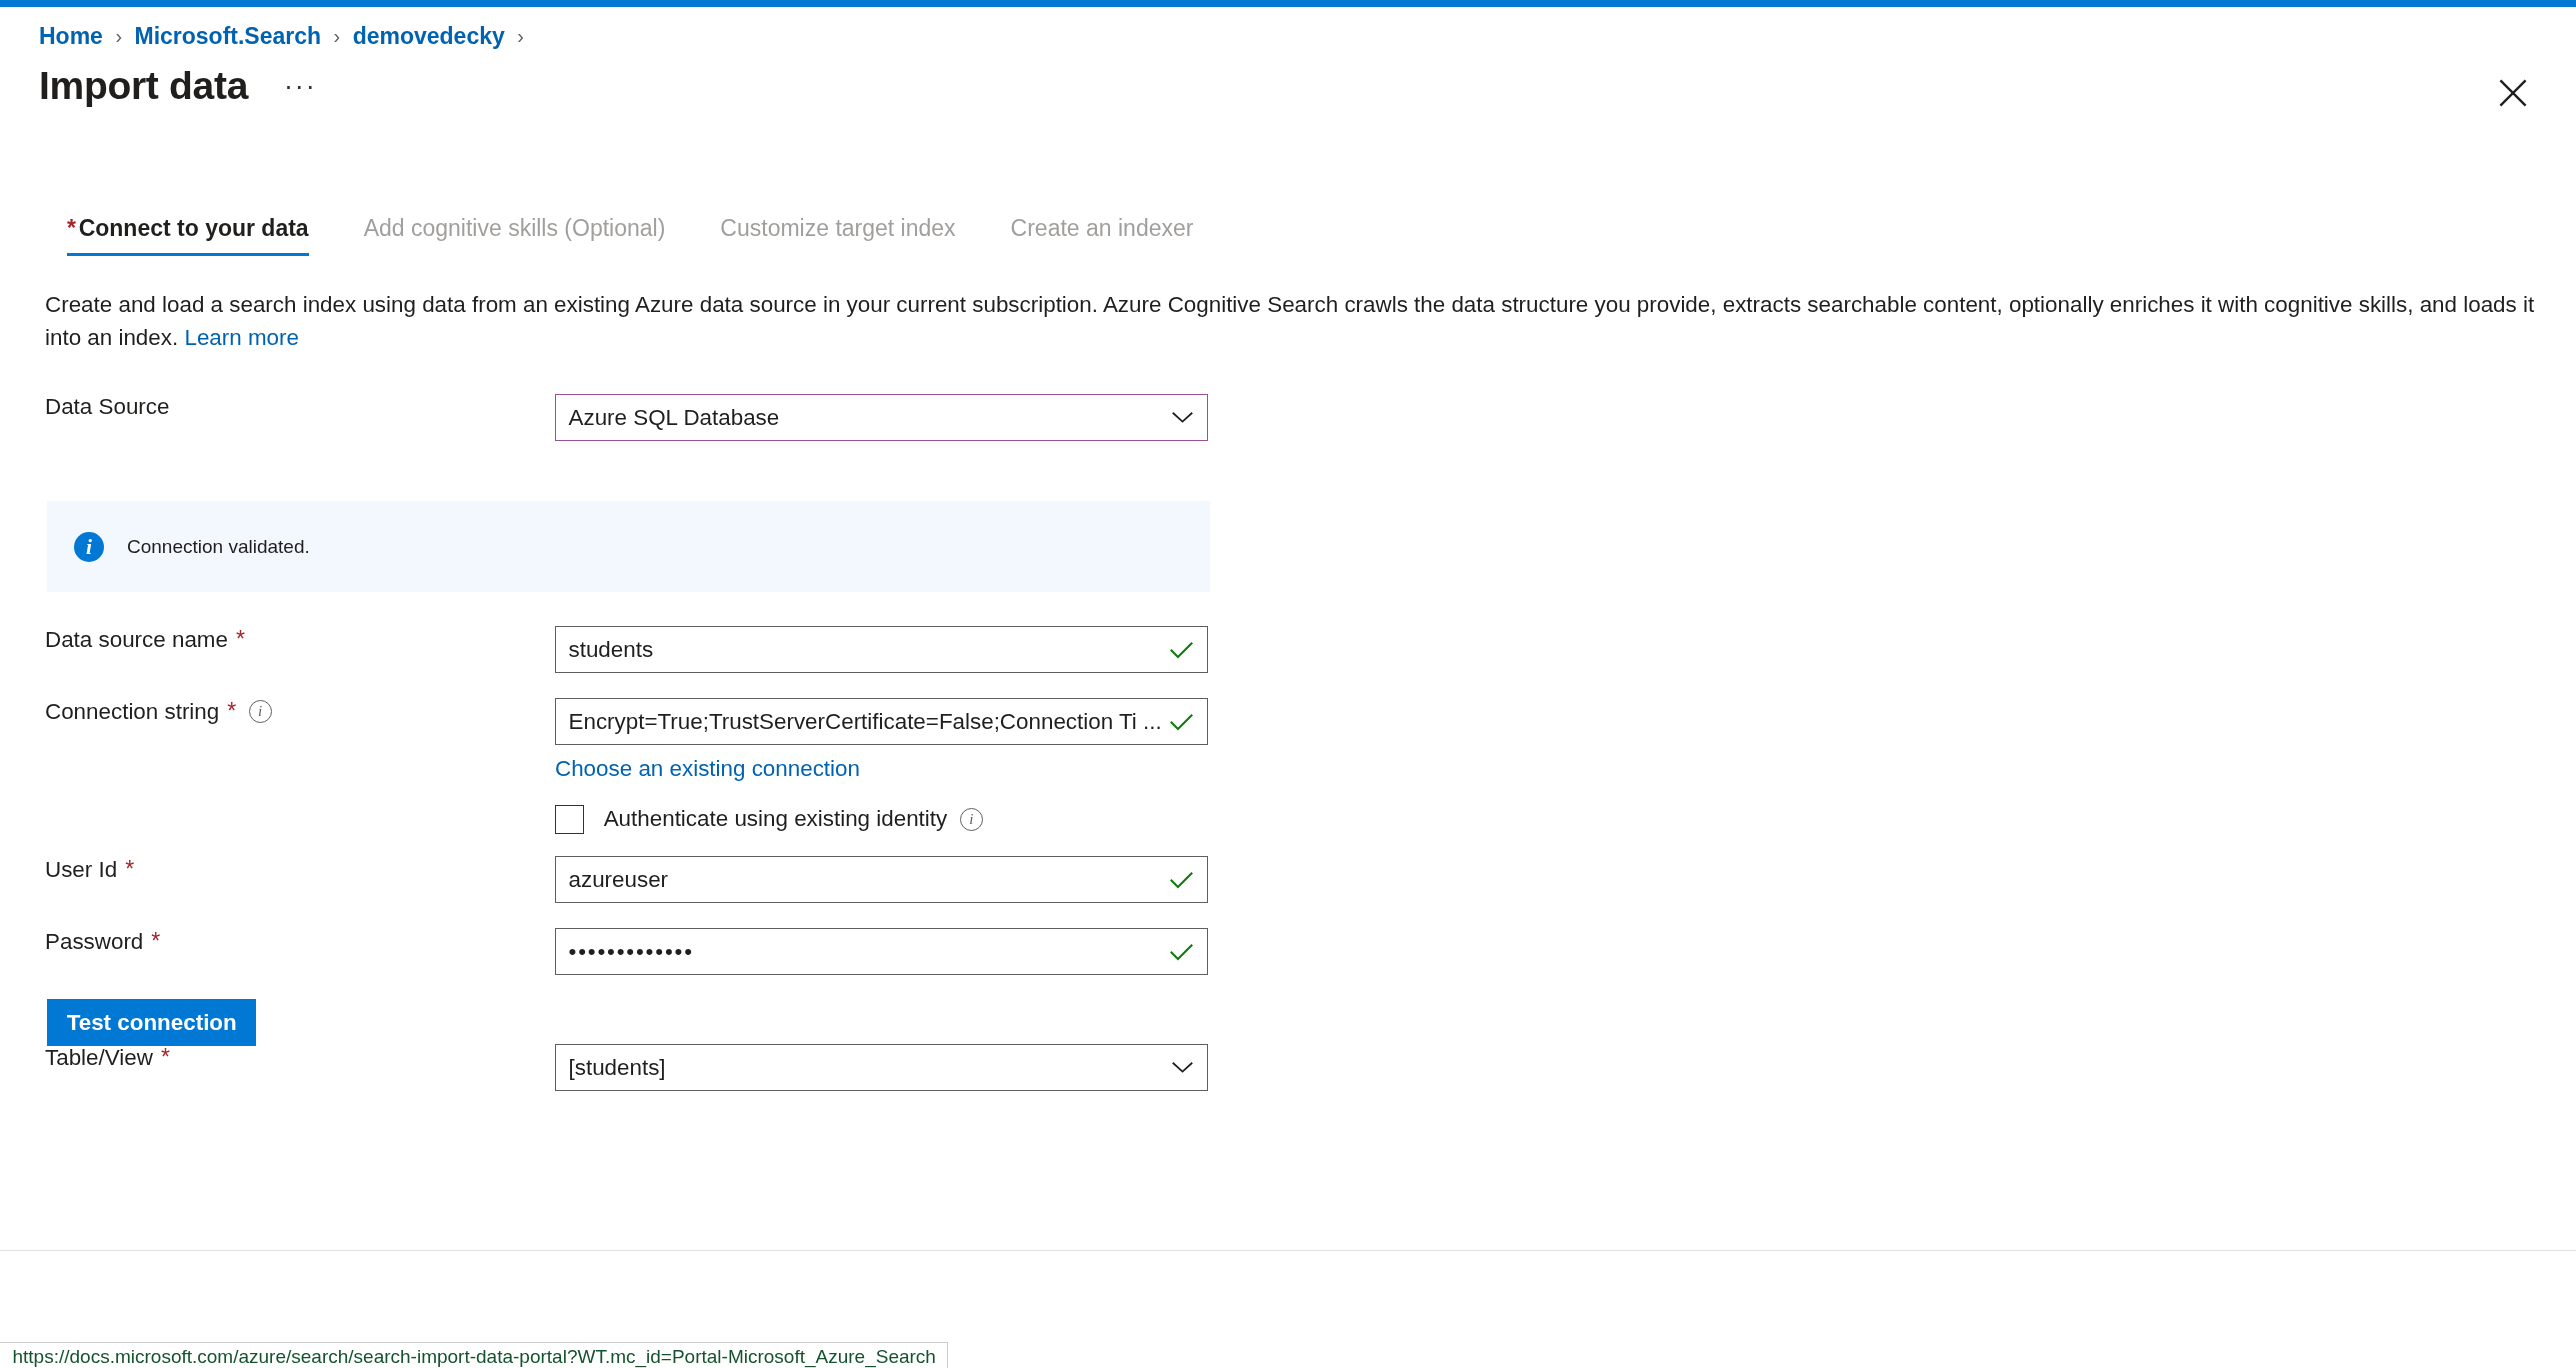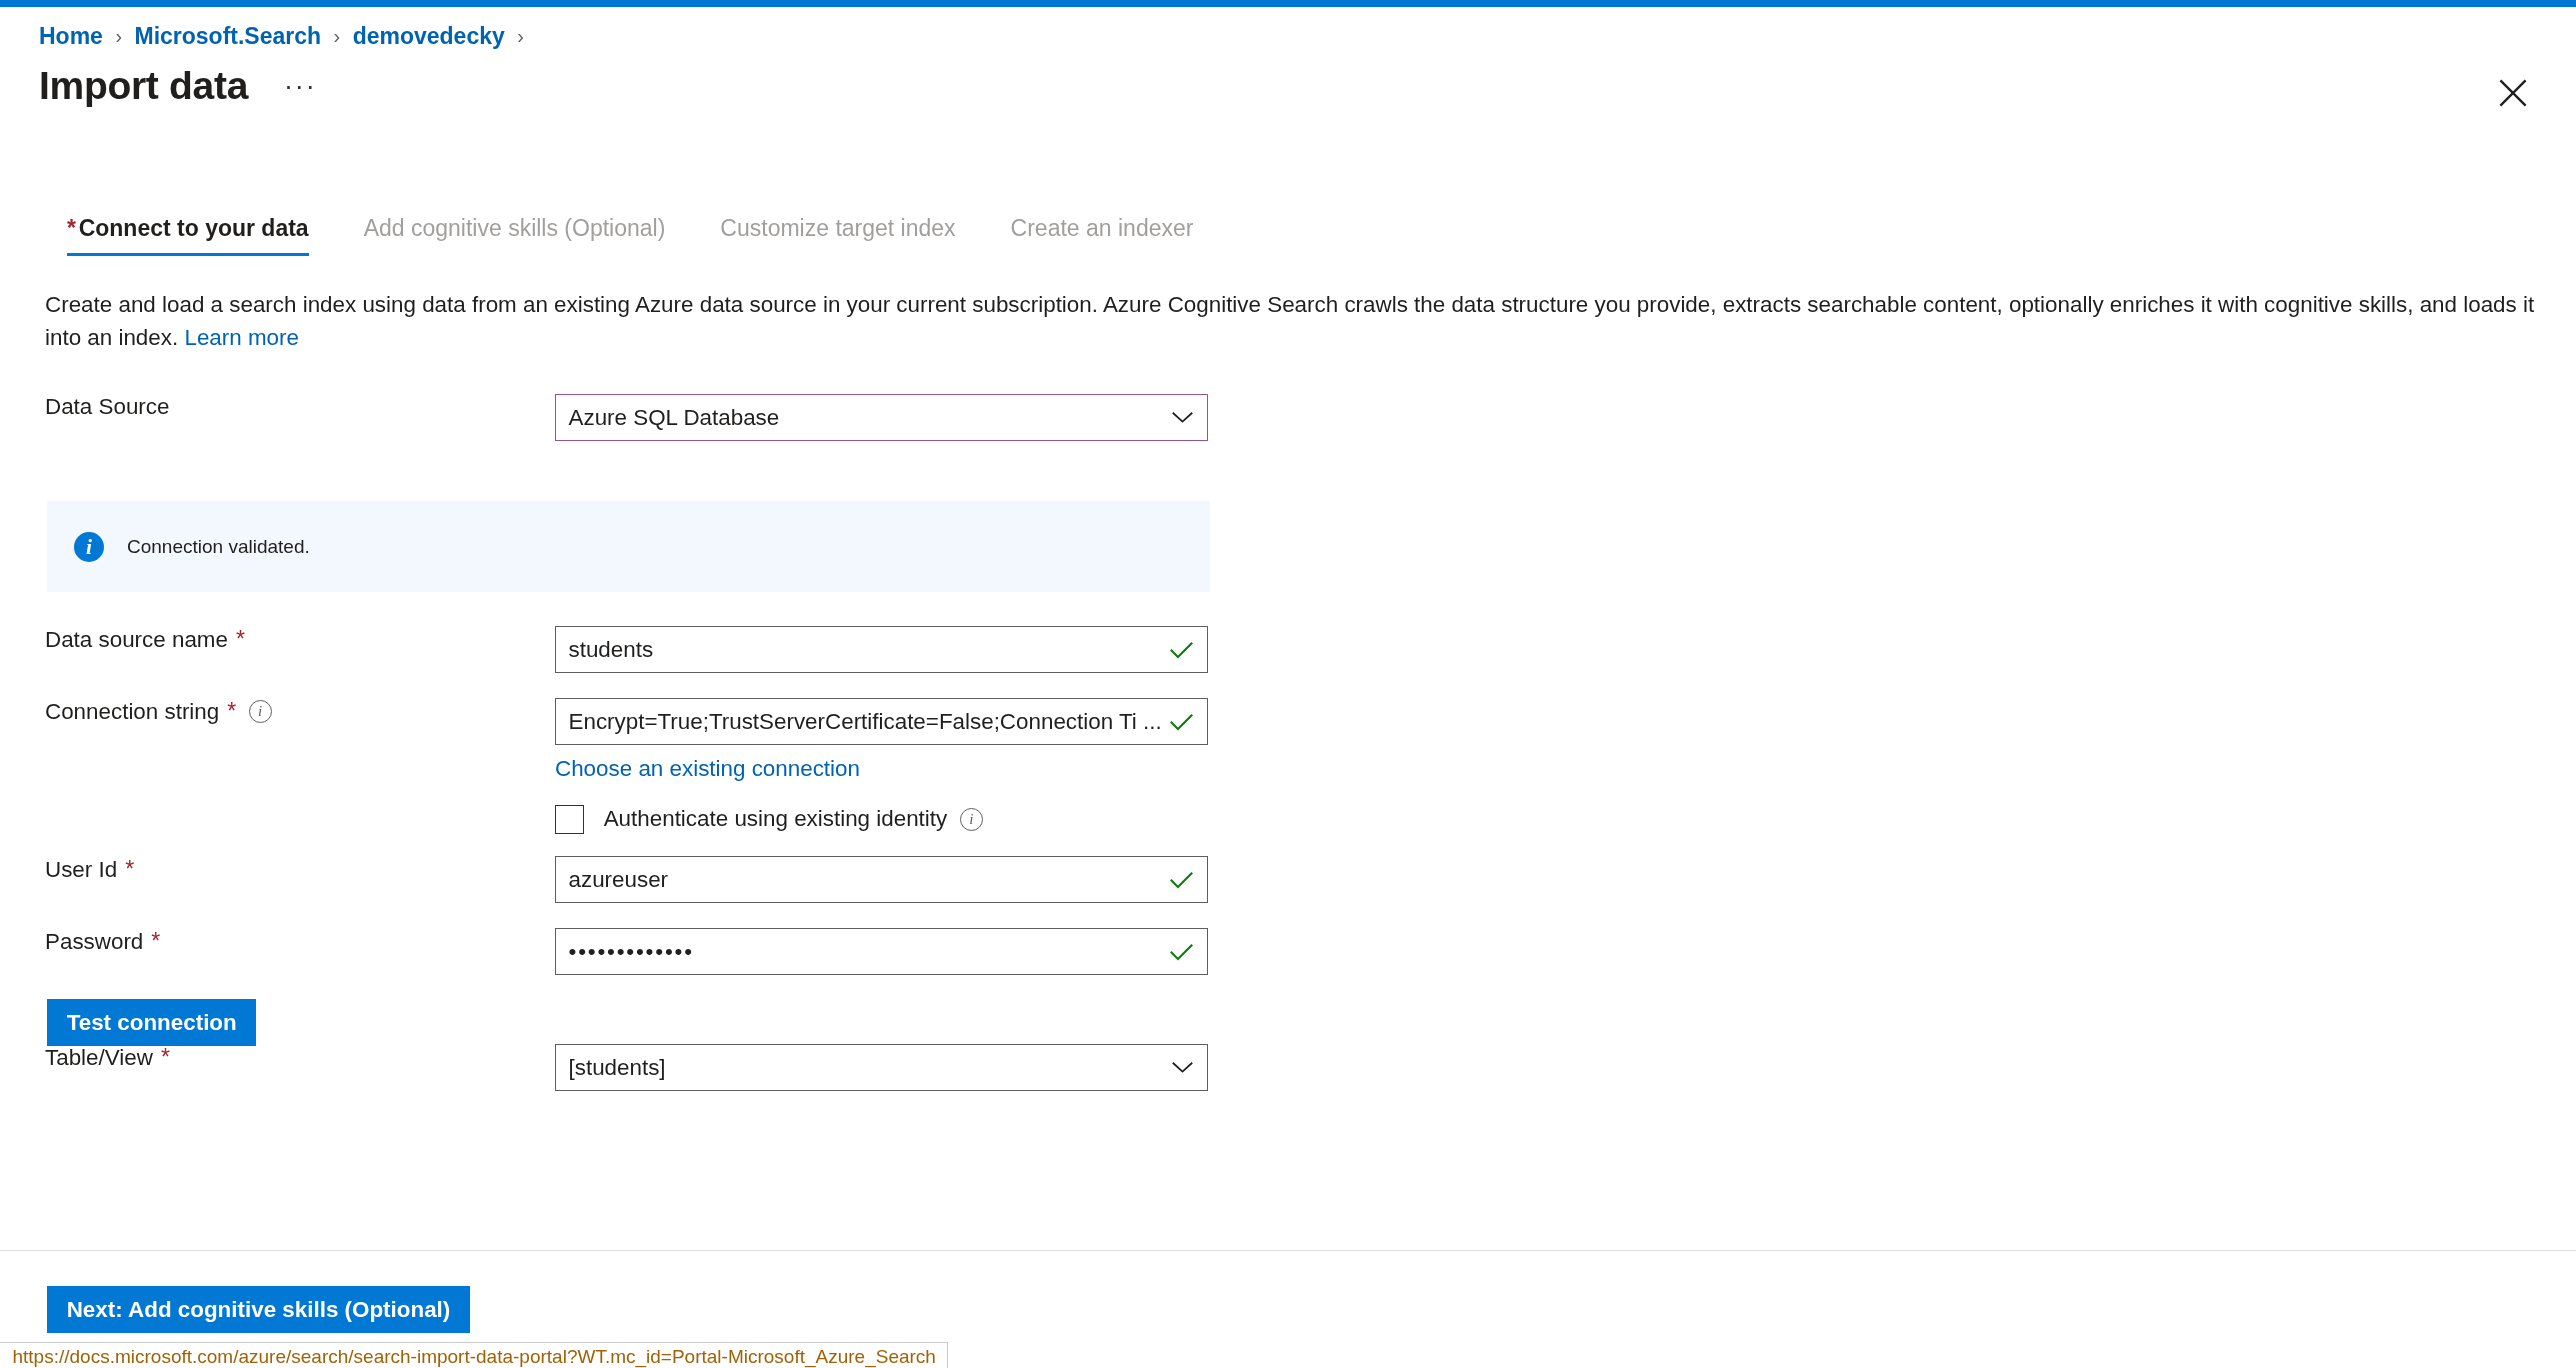"Next: Add cognitive skills (Optional)" div.footer { html: <div> <button>Next: Add cognitive skills (Optional)</button> </div> -> none }
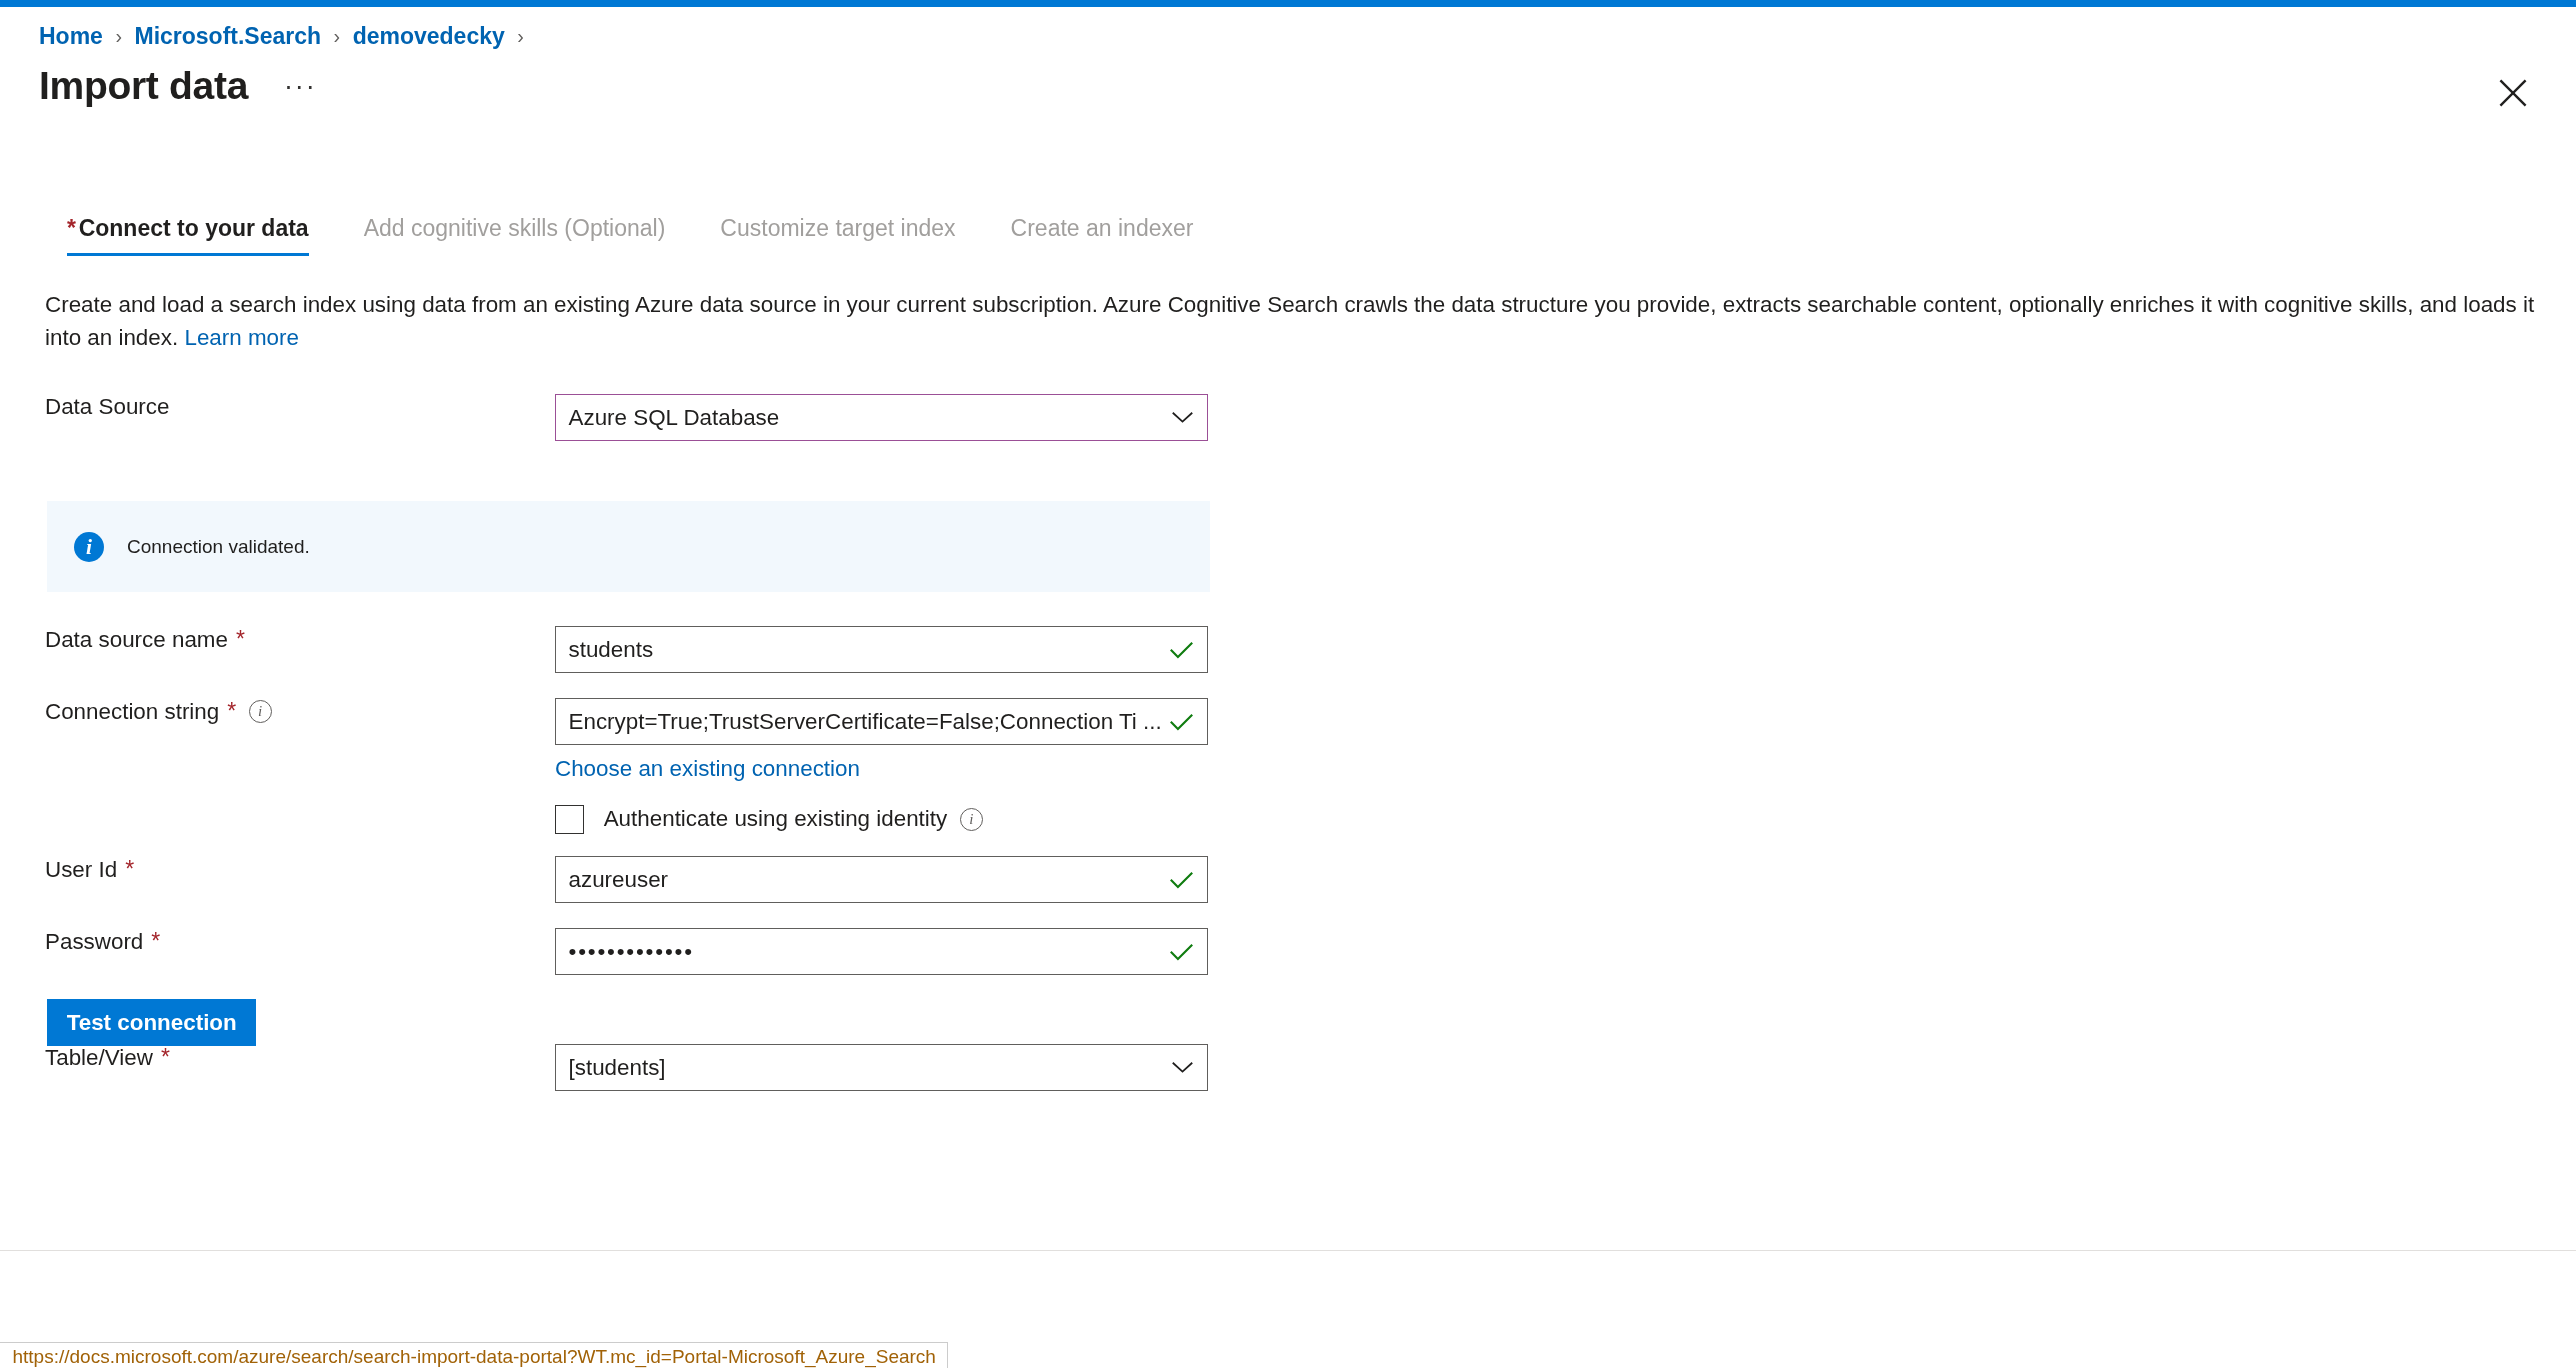"https://docs.microsoft.com/azure/search/" .status-bar { color: #a16207 -> #14532d }
